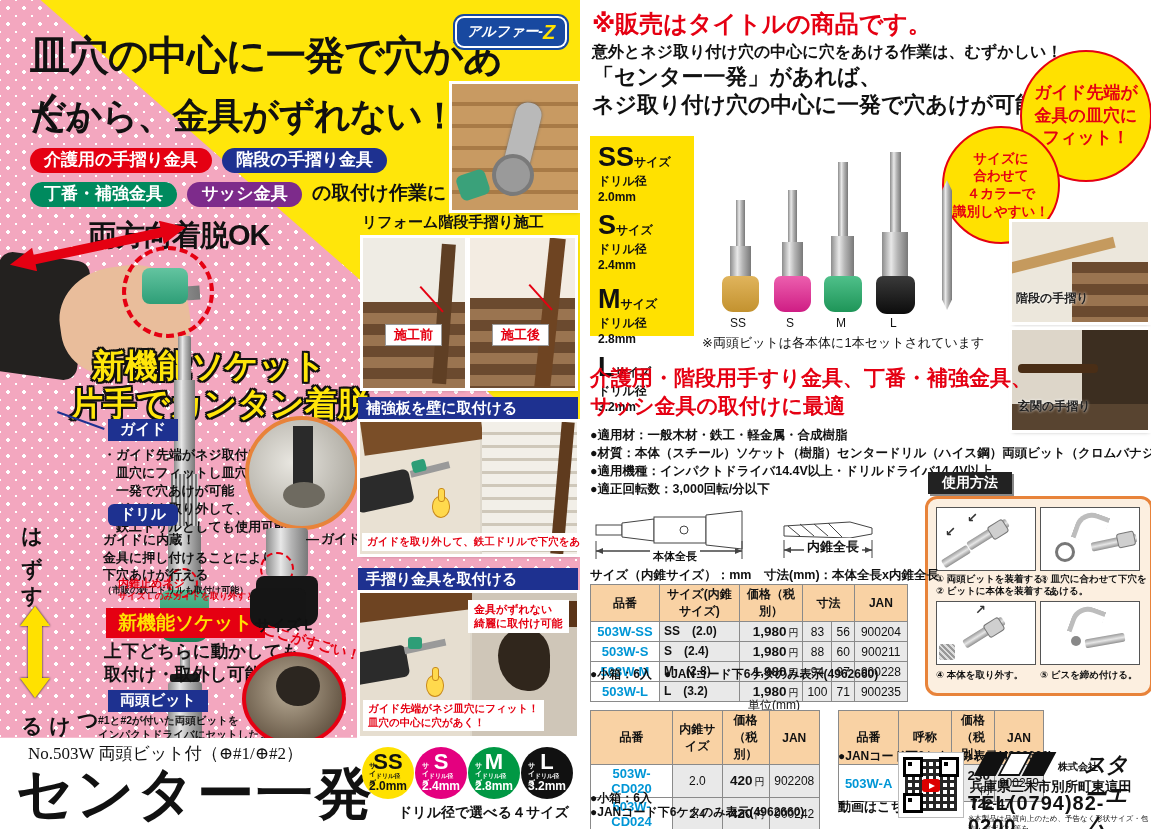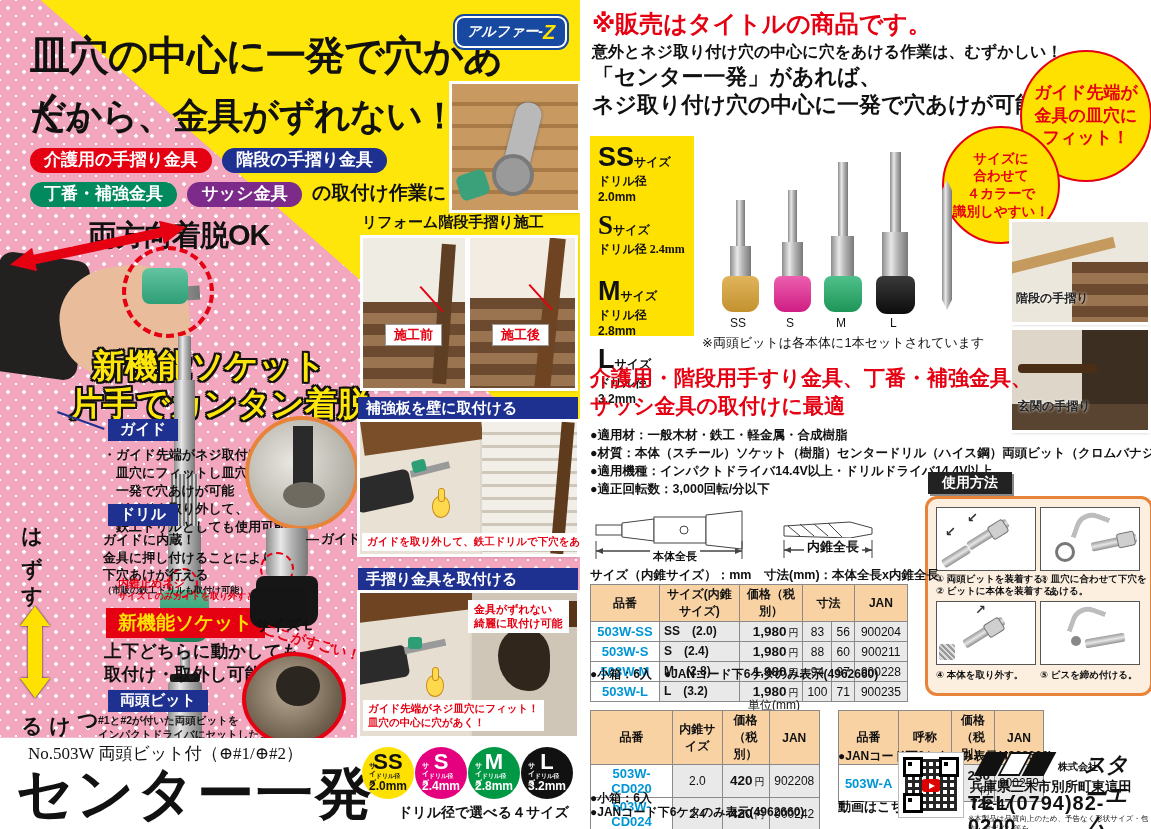"Sサイズ" div { font-family: Liberation Serif, serif -> none; margin-bottom: 18px -> 12px }
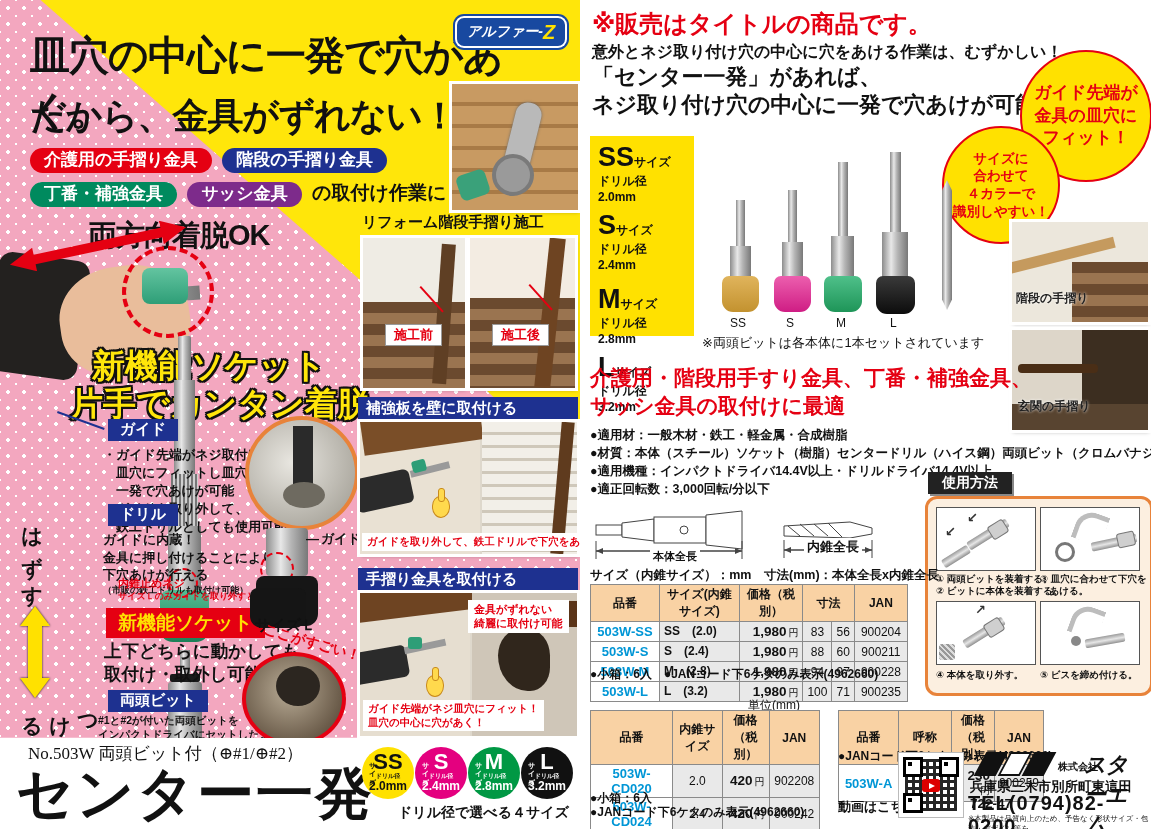"ドリル" div.abs { border-radius: none -> 6px }
